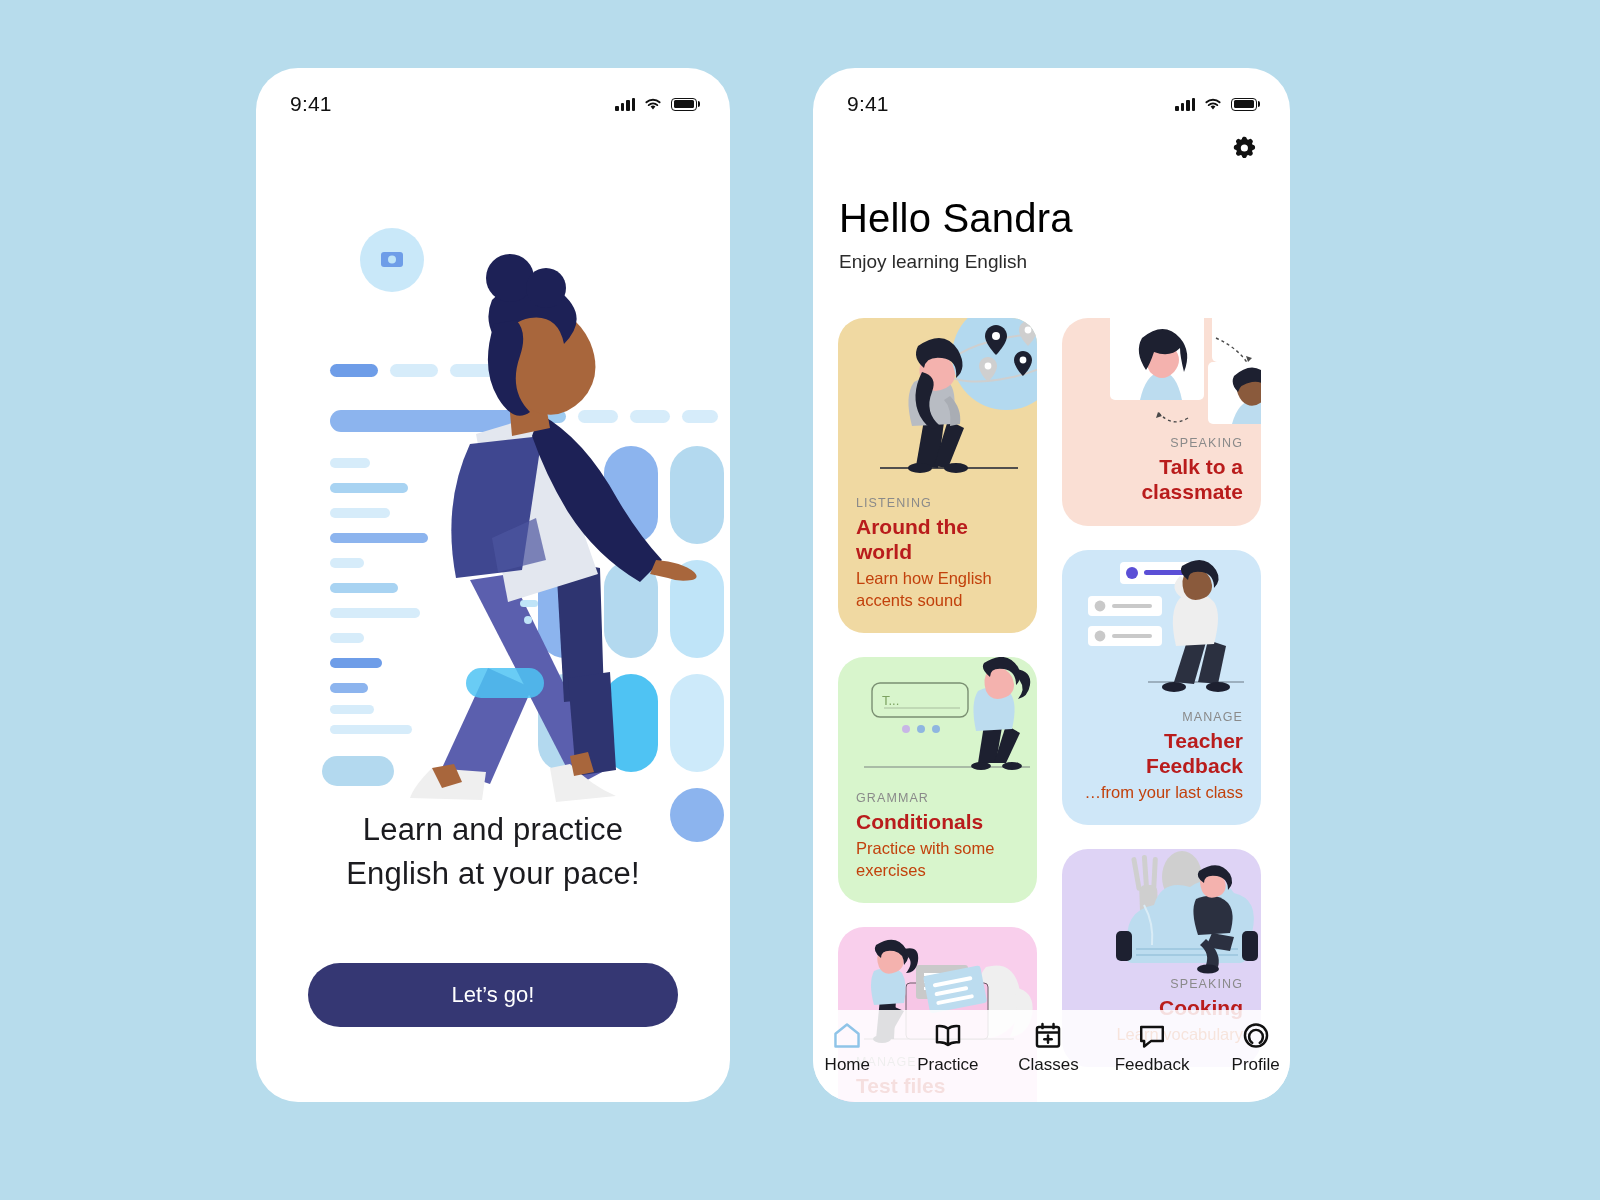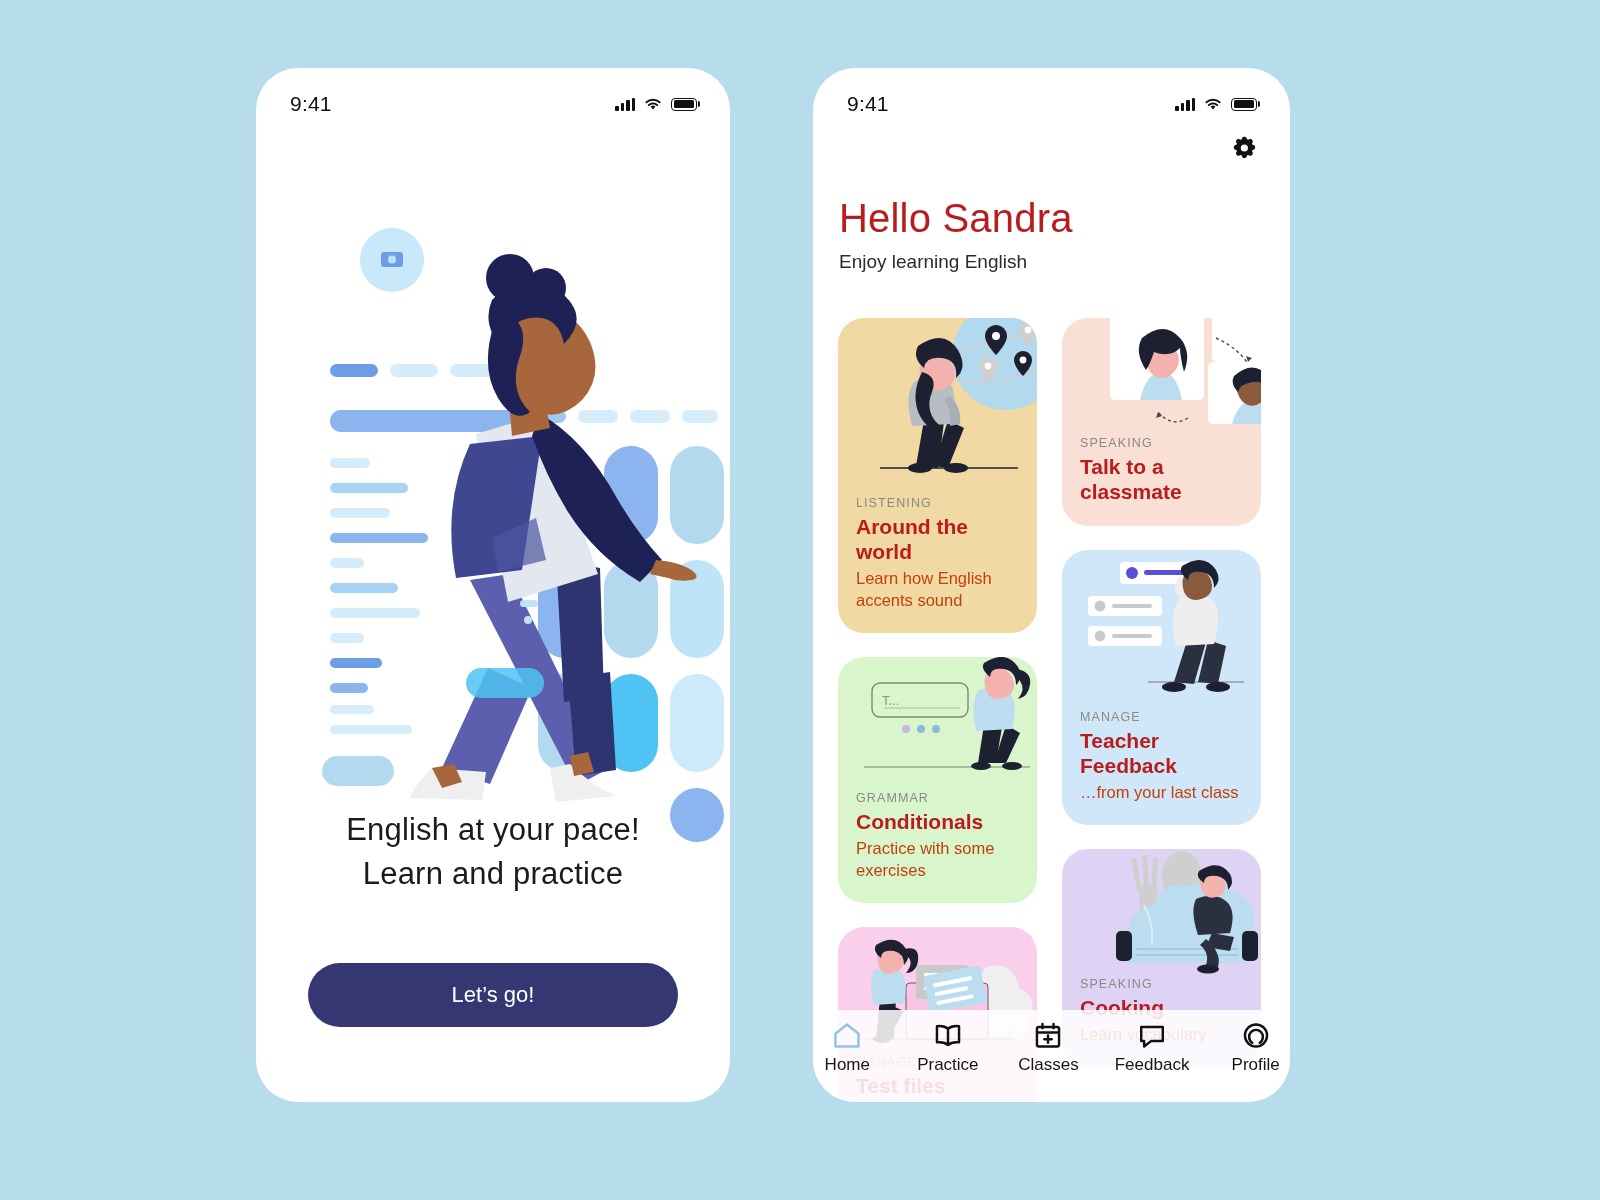"Hello Sandra" .greeting h1 { color: #b91c1c -> #000000 }
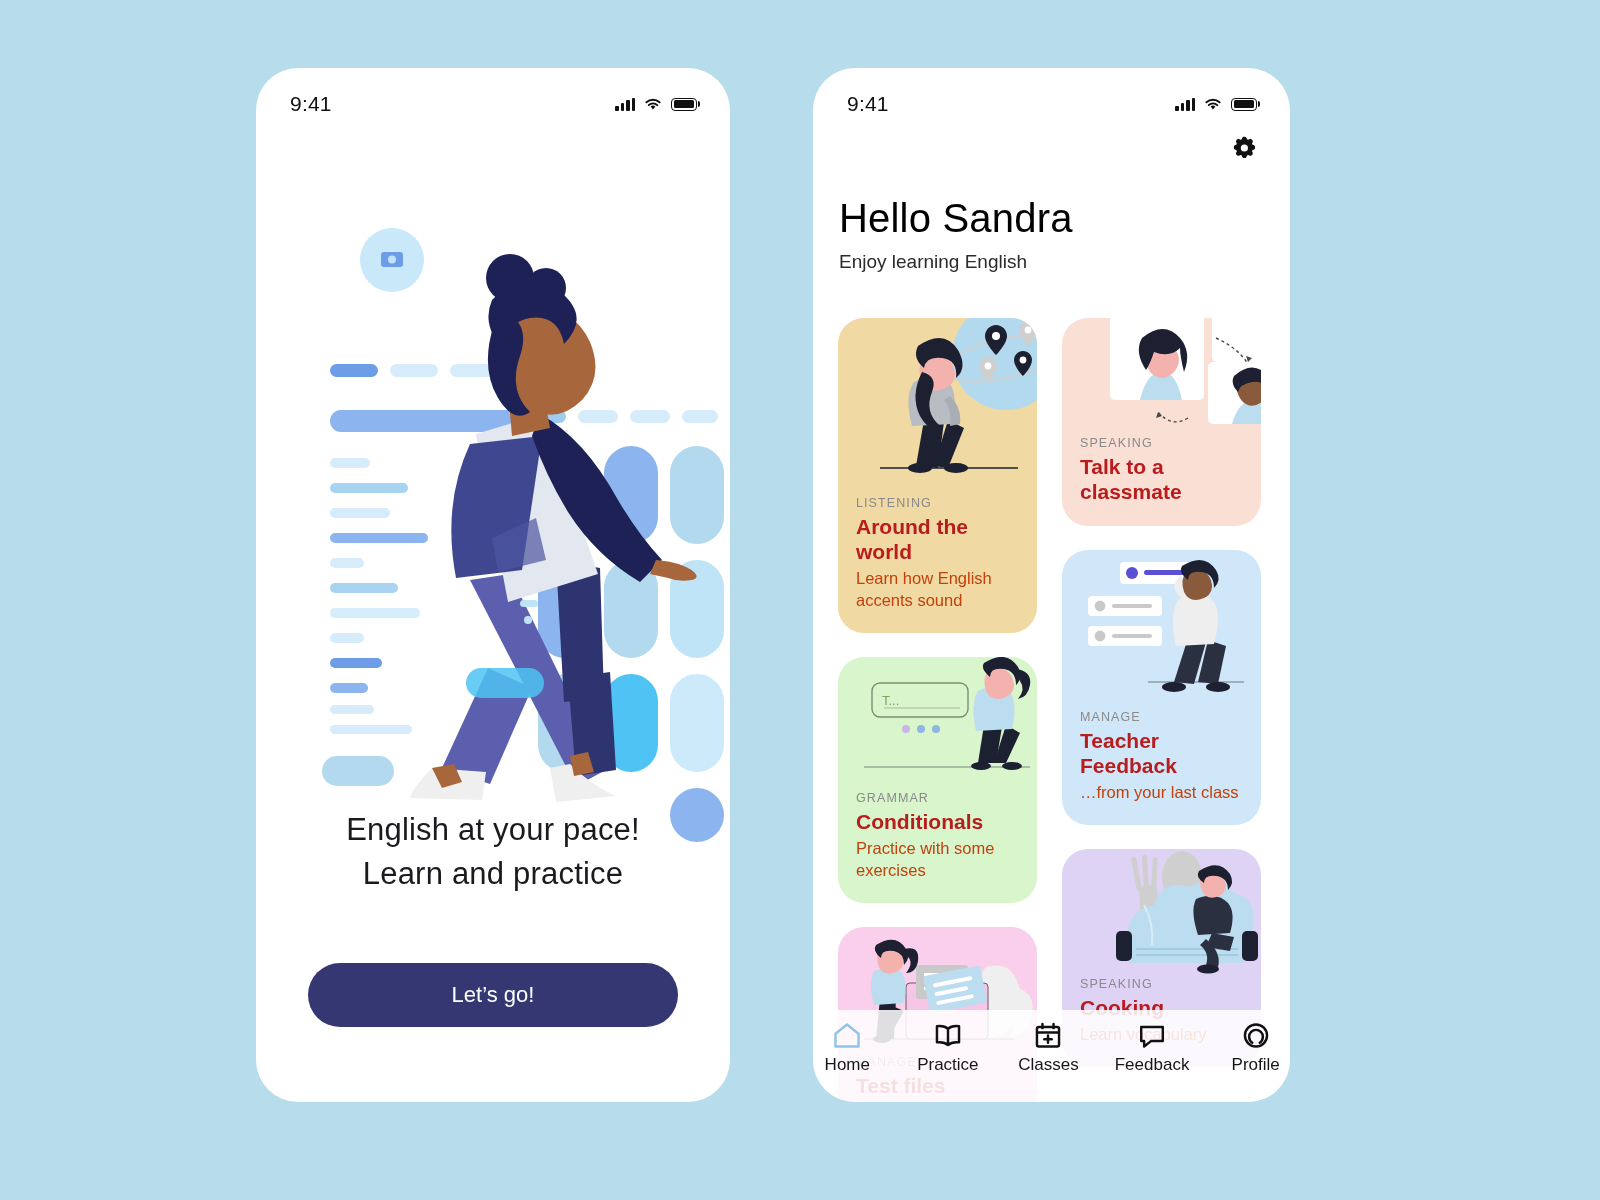"SPEAKING" .col-right { text-align: none -> right }
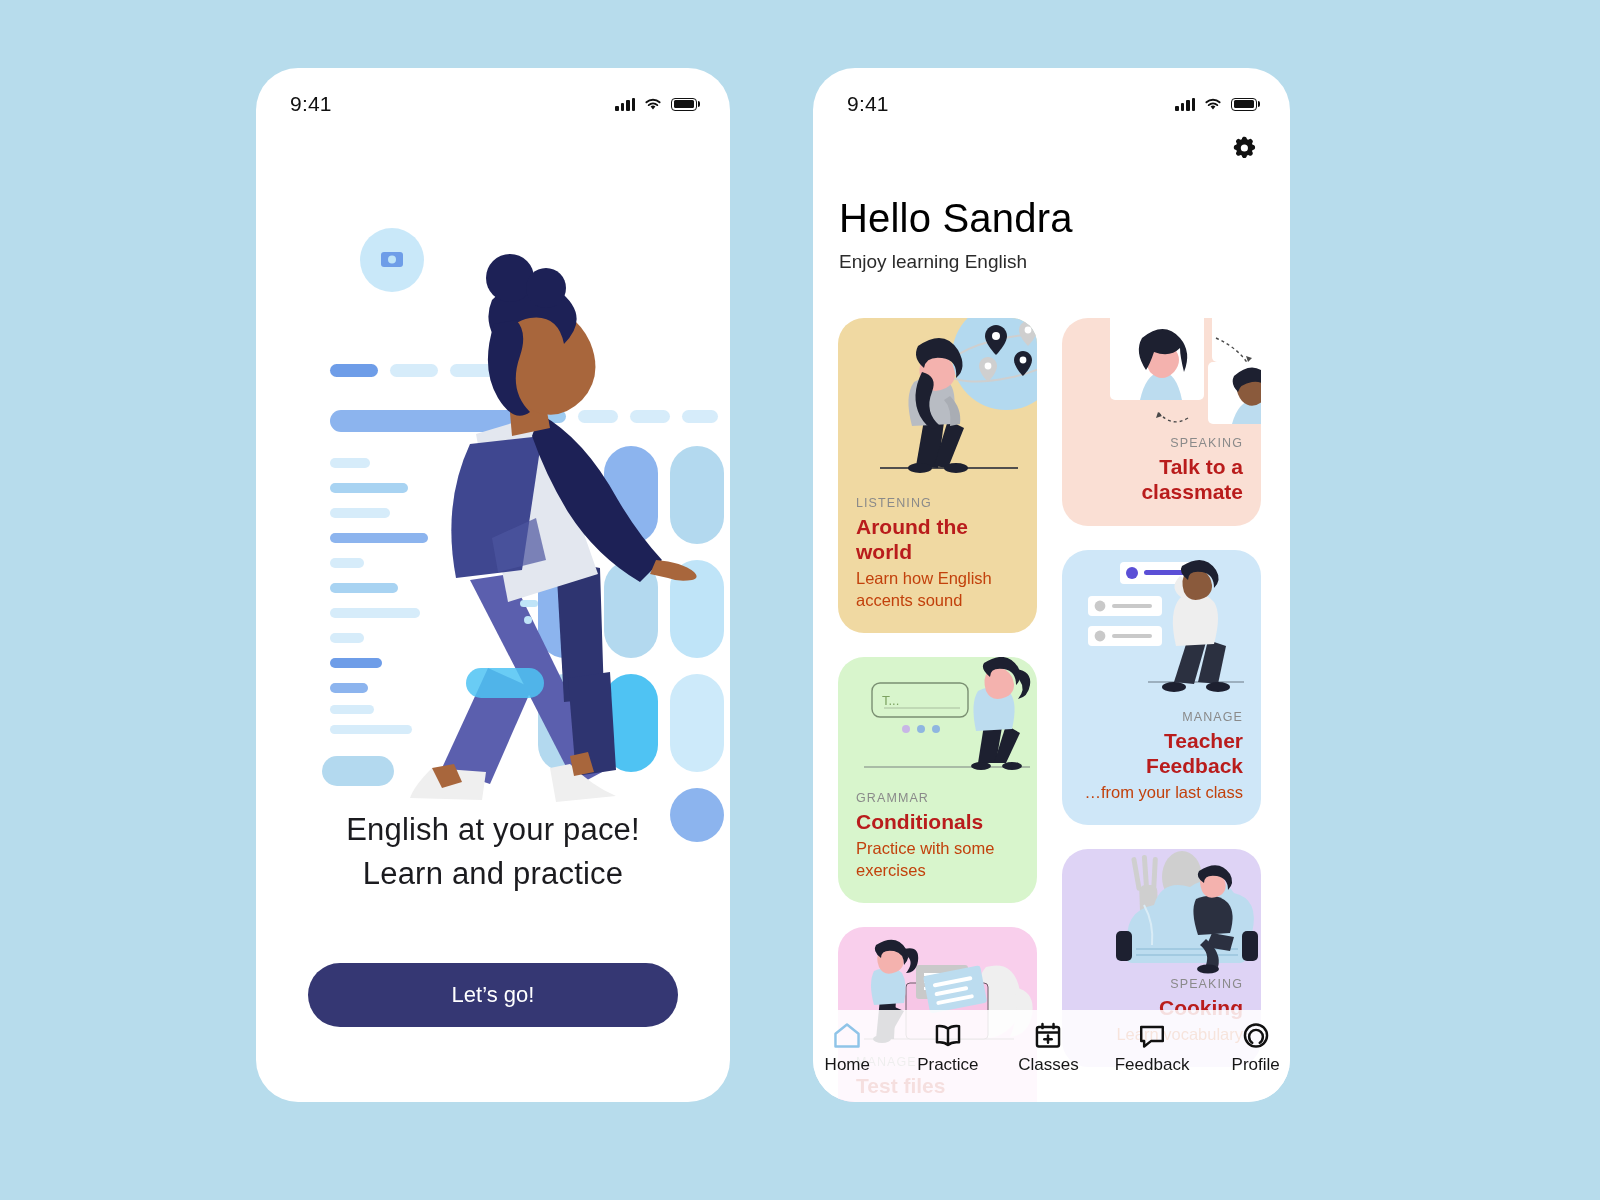"English at your pace!" div { order: before "Learn and practice" -> after "Learn and practice" }
